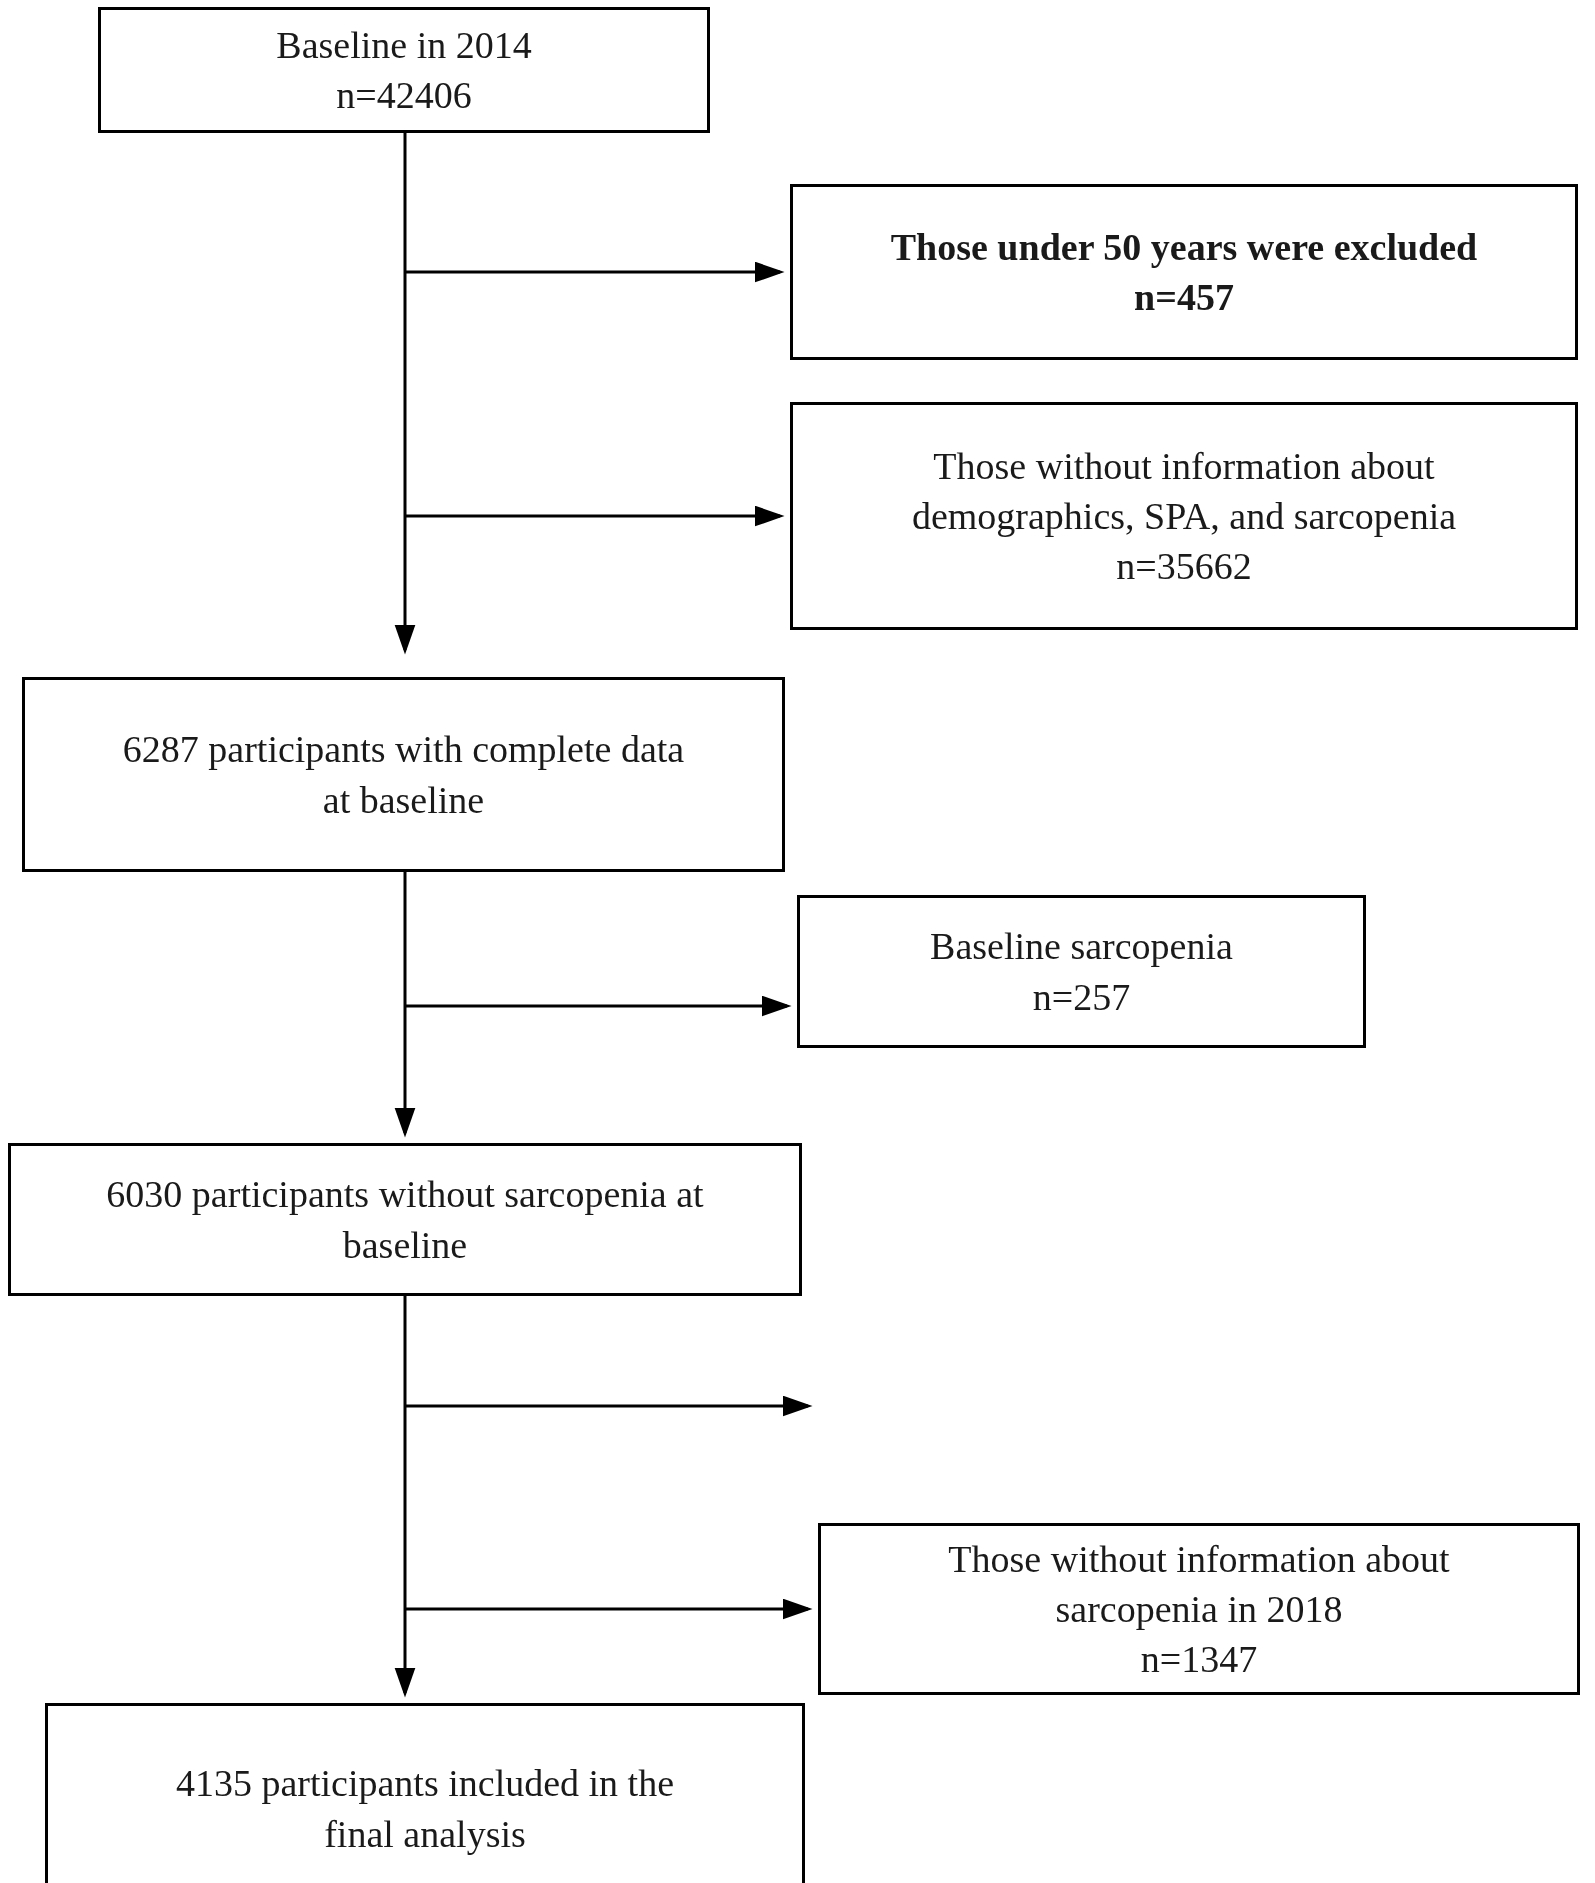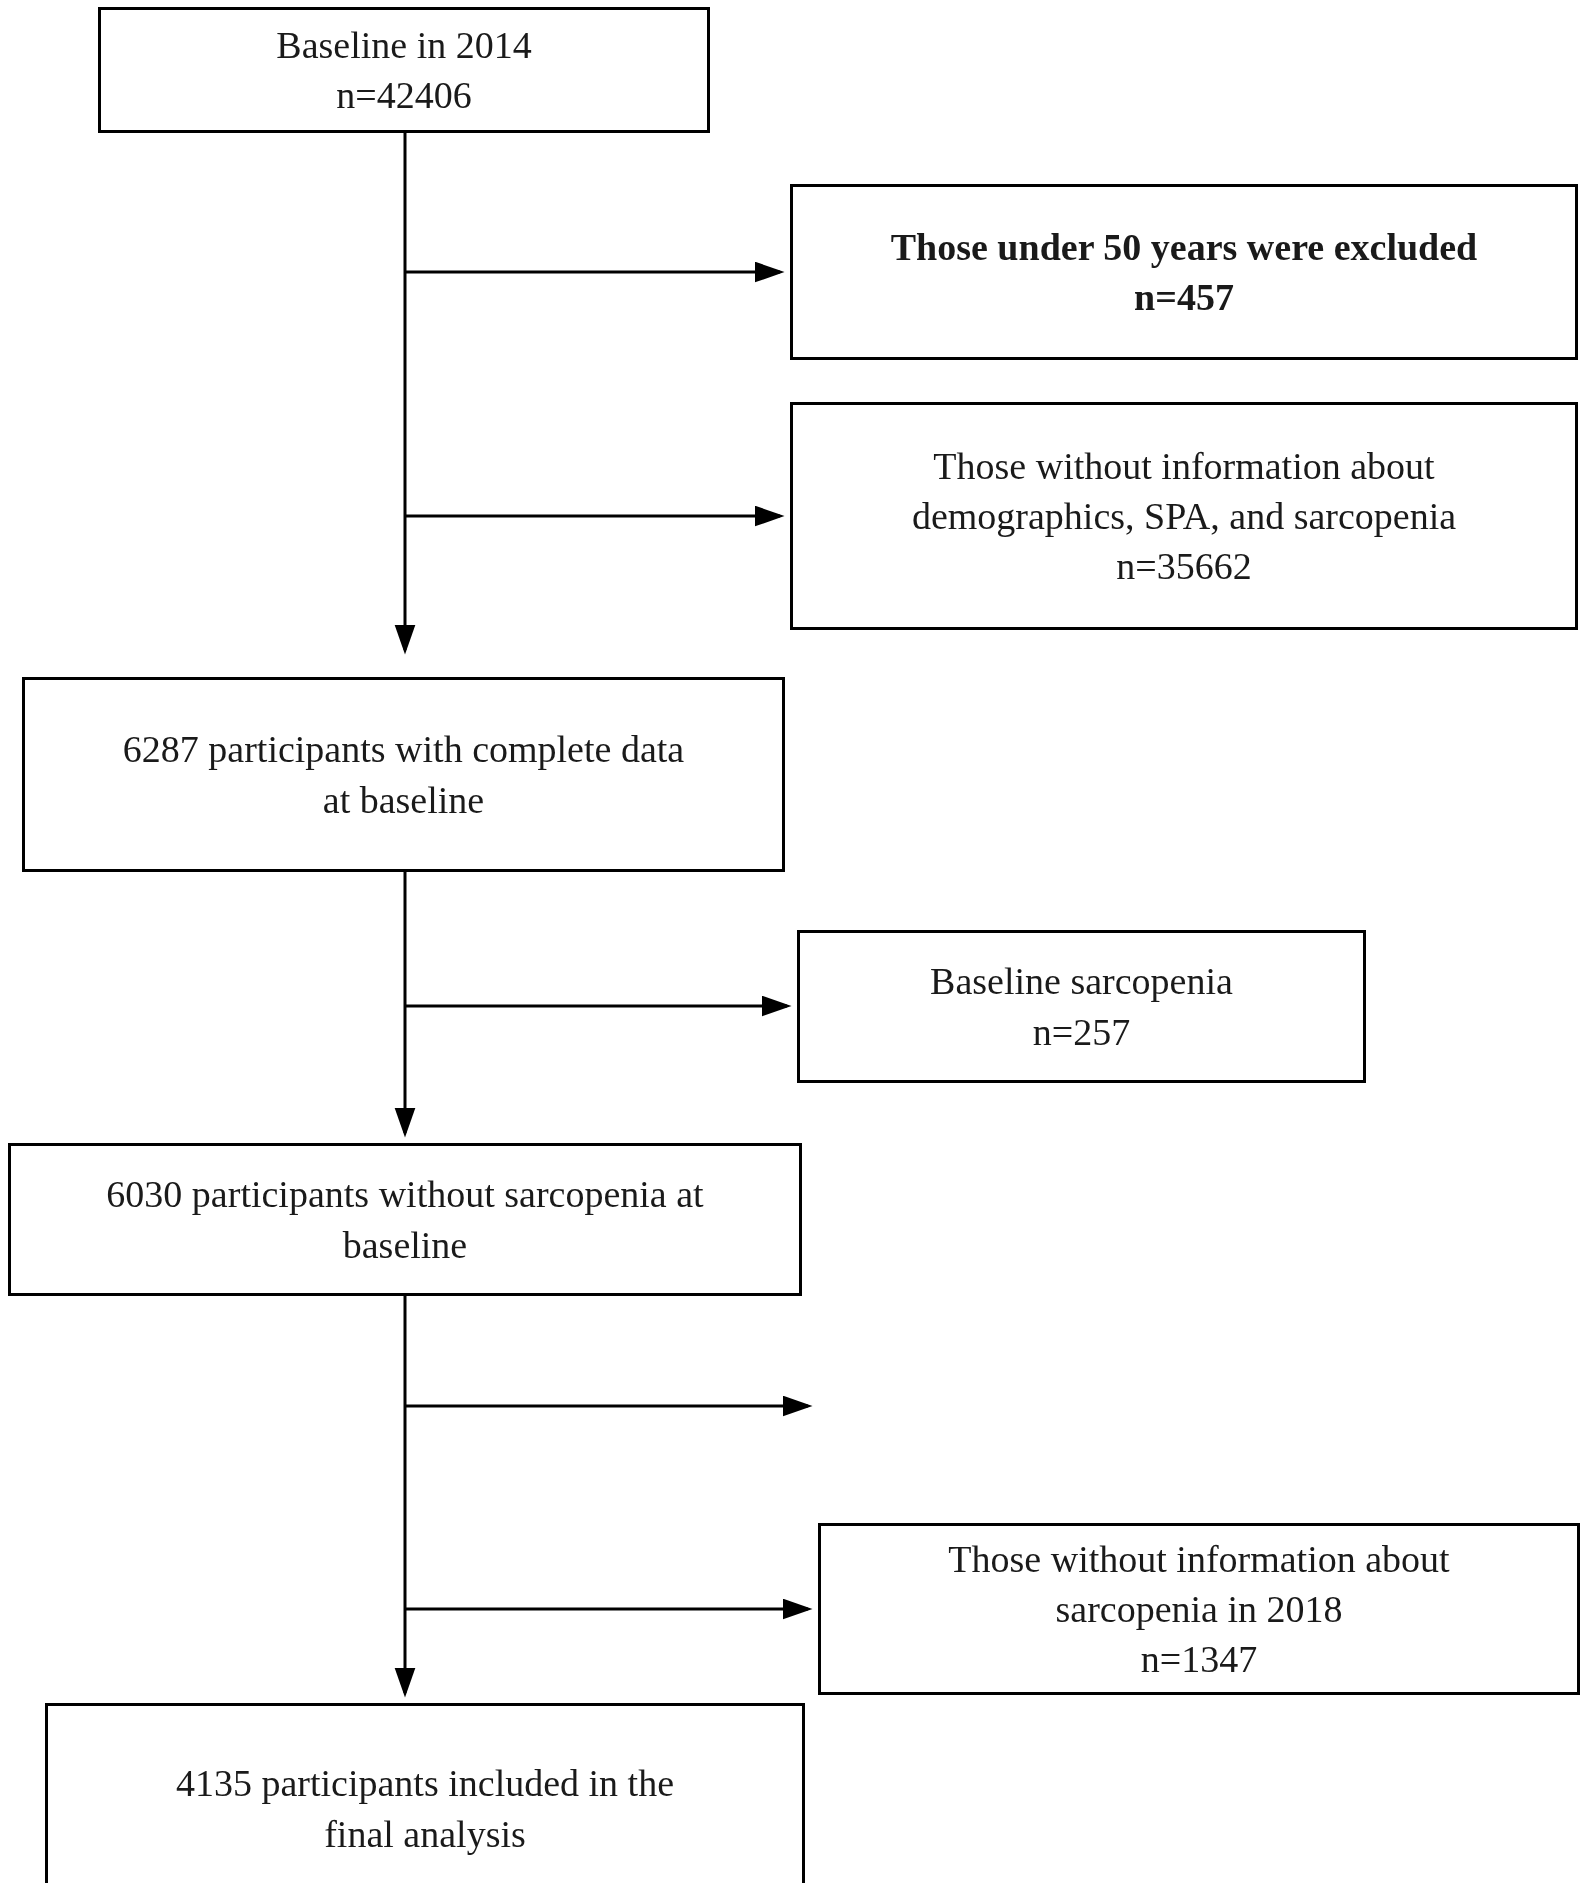"Baseline sarcopenia" .n-basesarc { top: 930px -> 895px }
